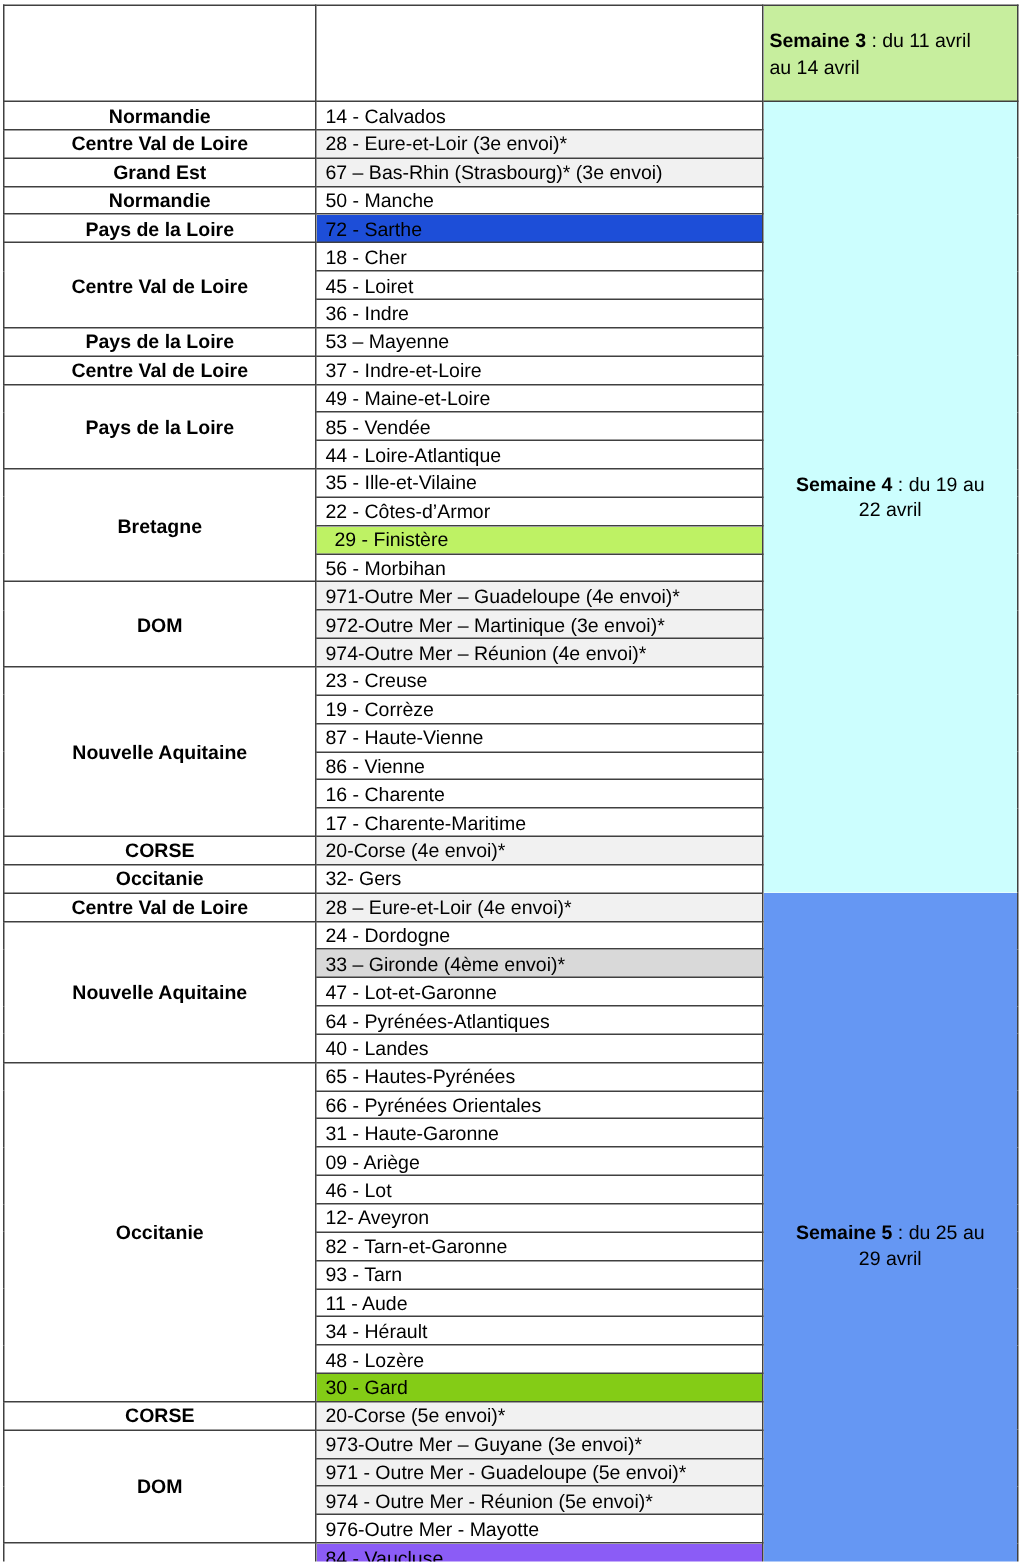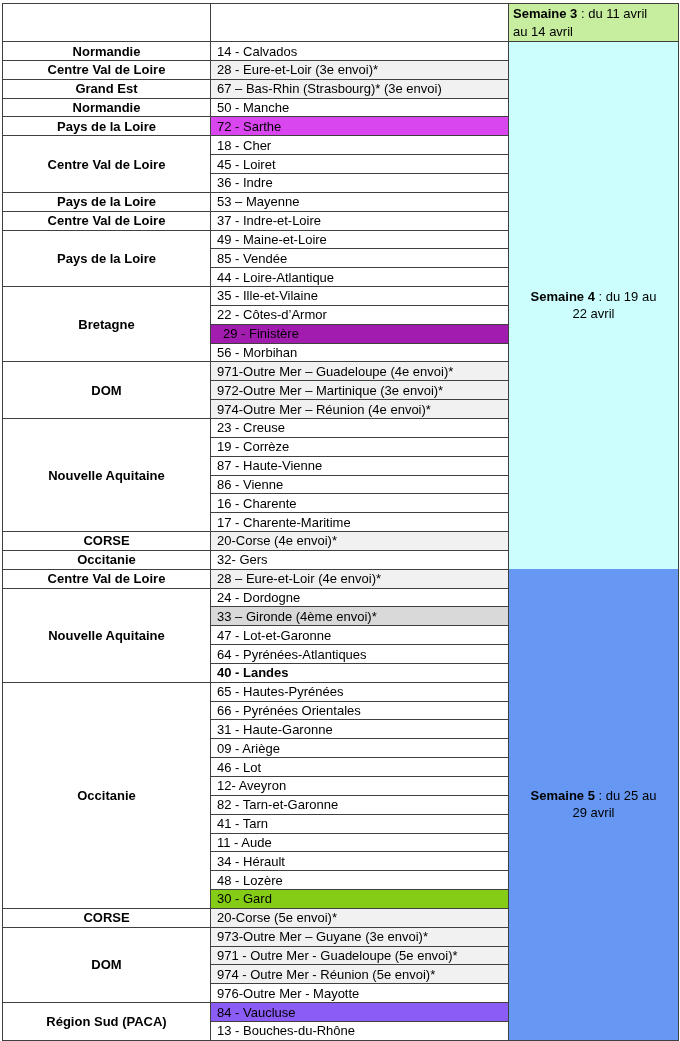"Semaine 3 : du 11" .week3-cell { padding: 1px 4px -> 14px 4px }
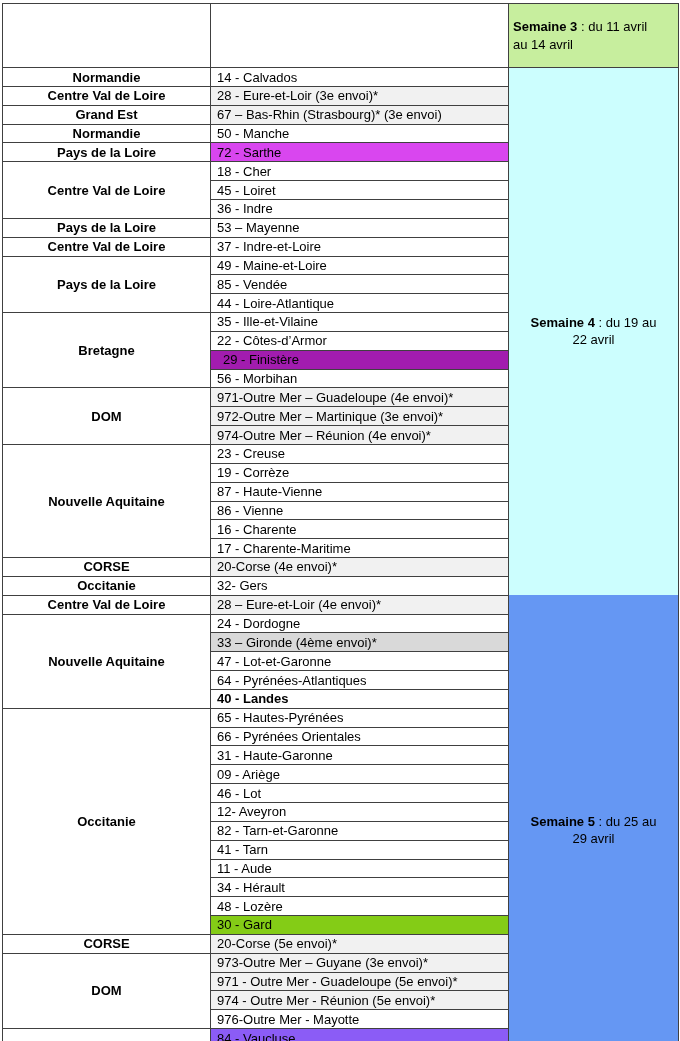"72 - Sarthe" td.dept-cell { background: #d946ef -> #1d4ed8 }
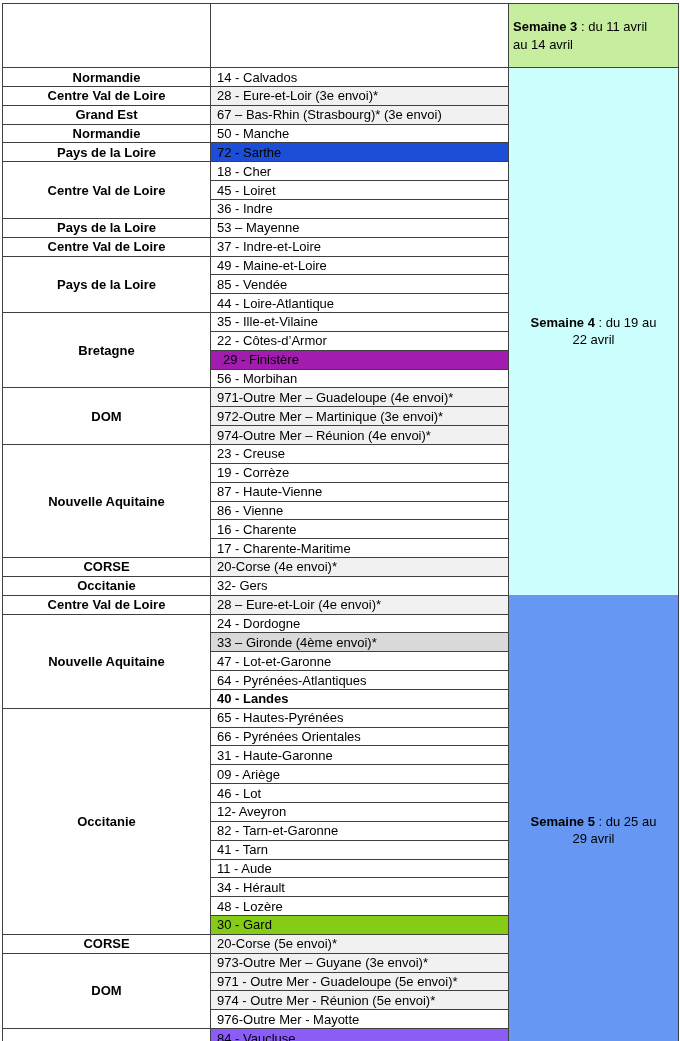"29 - Finistère" td.dept-cell { background: #a21caf -> #bef264 }
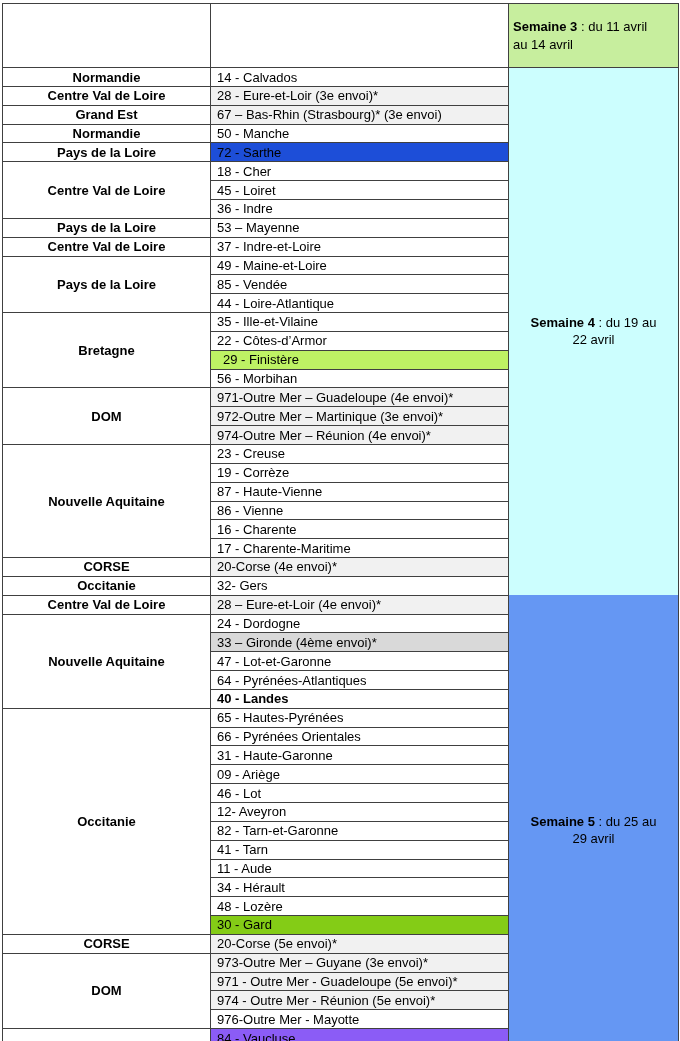"40 - Landes" td.dept-cell { font-weight: bold -> none }
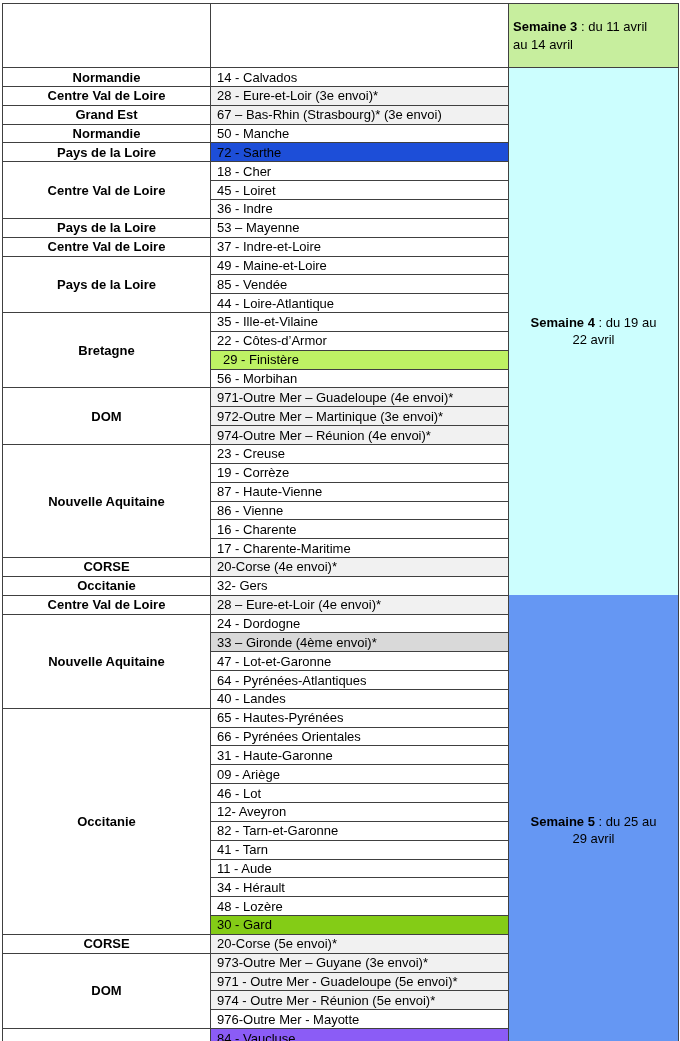"41 - Tarn" td.dept-cell { text: 41 -> 93 }
